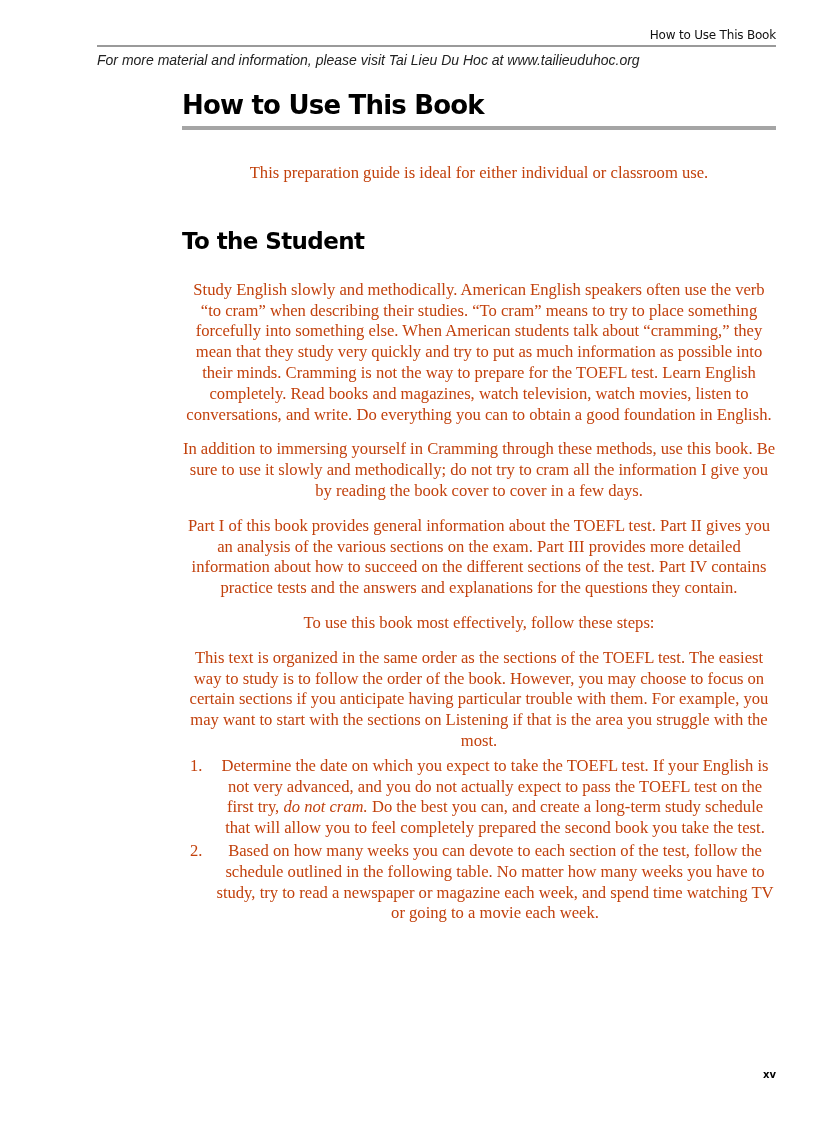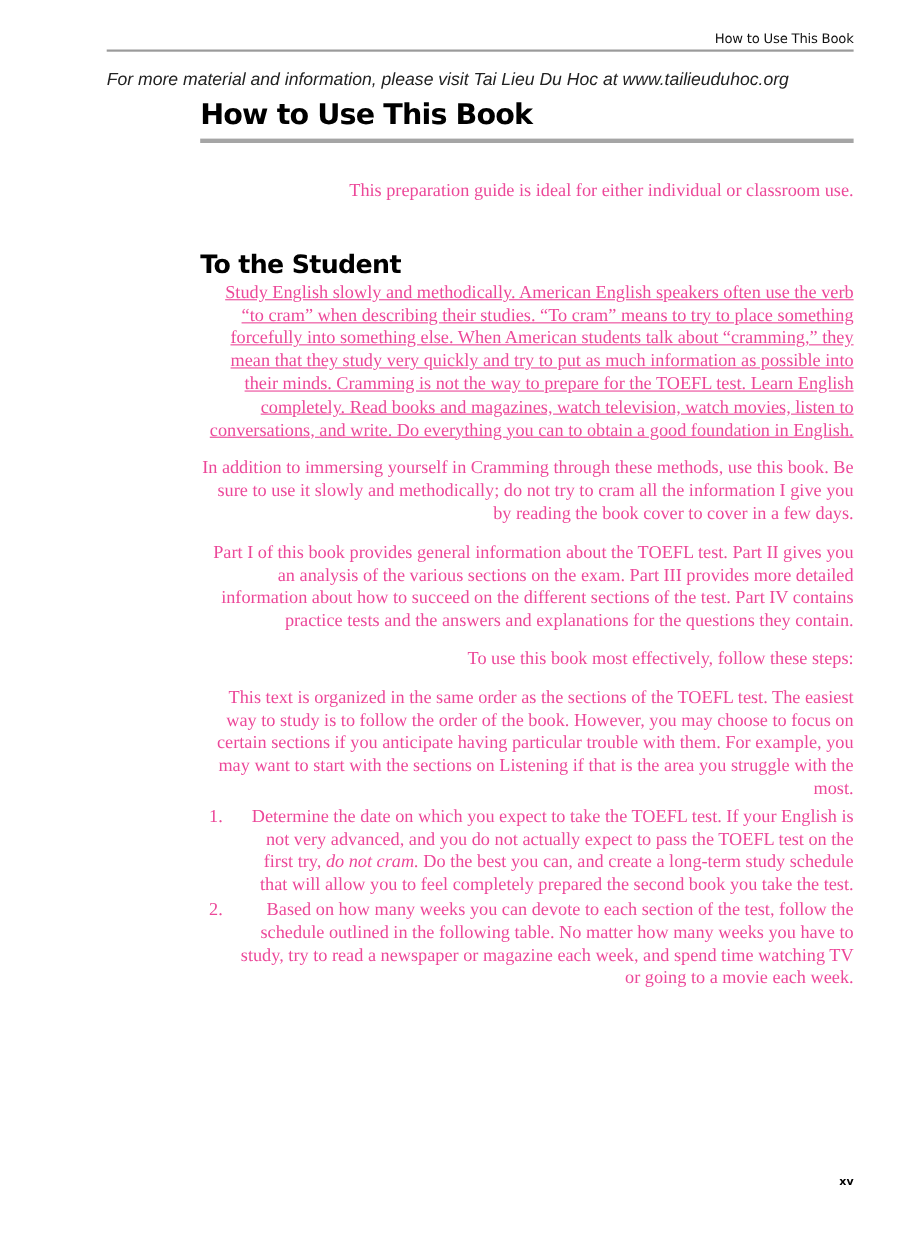"For more material and information," .notice { font-size: 16px -> 14px; top: 64px -> 52px }
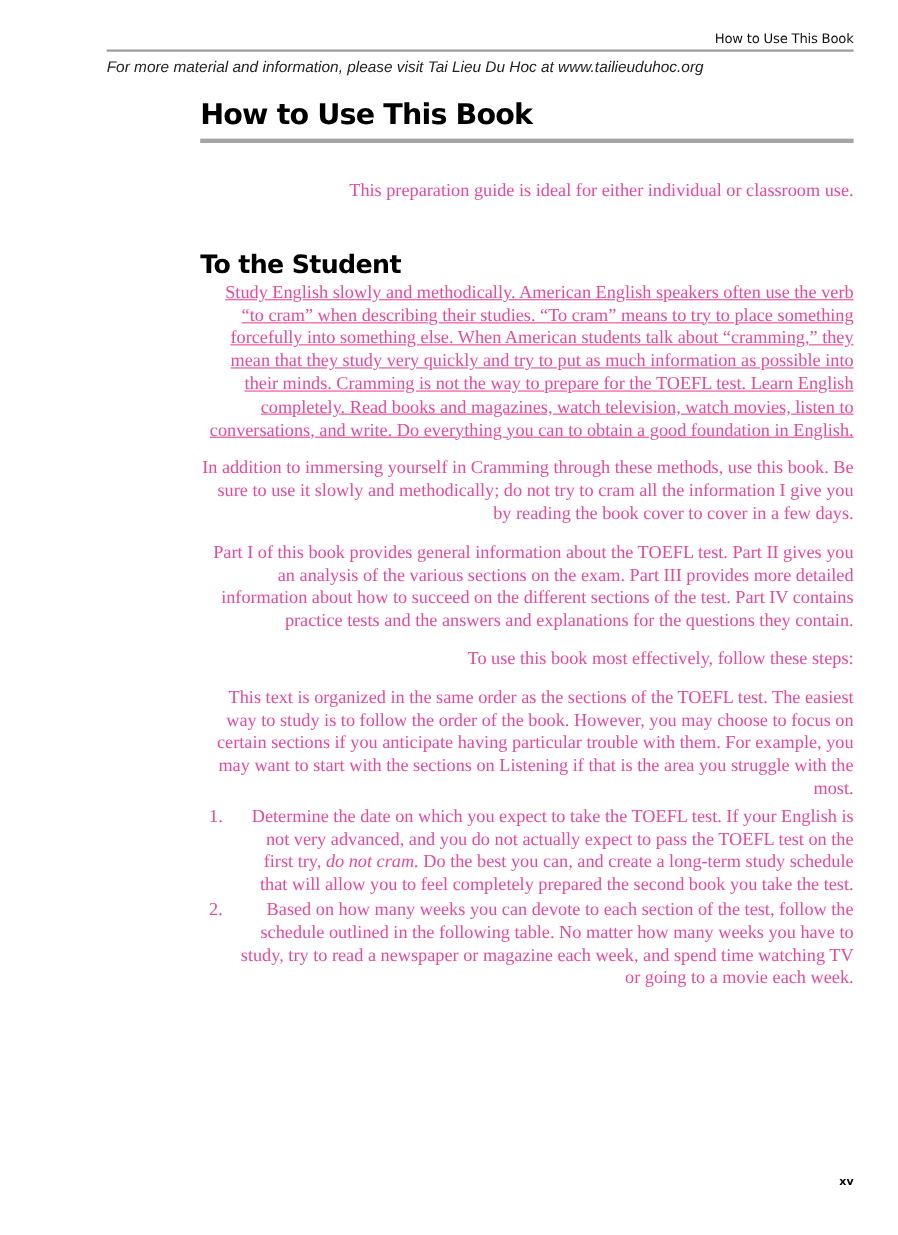"This preparation guide is ideal" p, li { color: #ec4899 -> #c2410c; text-align: right -> center }
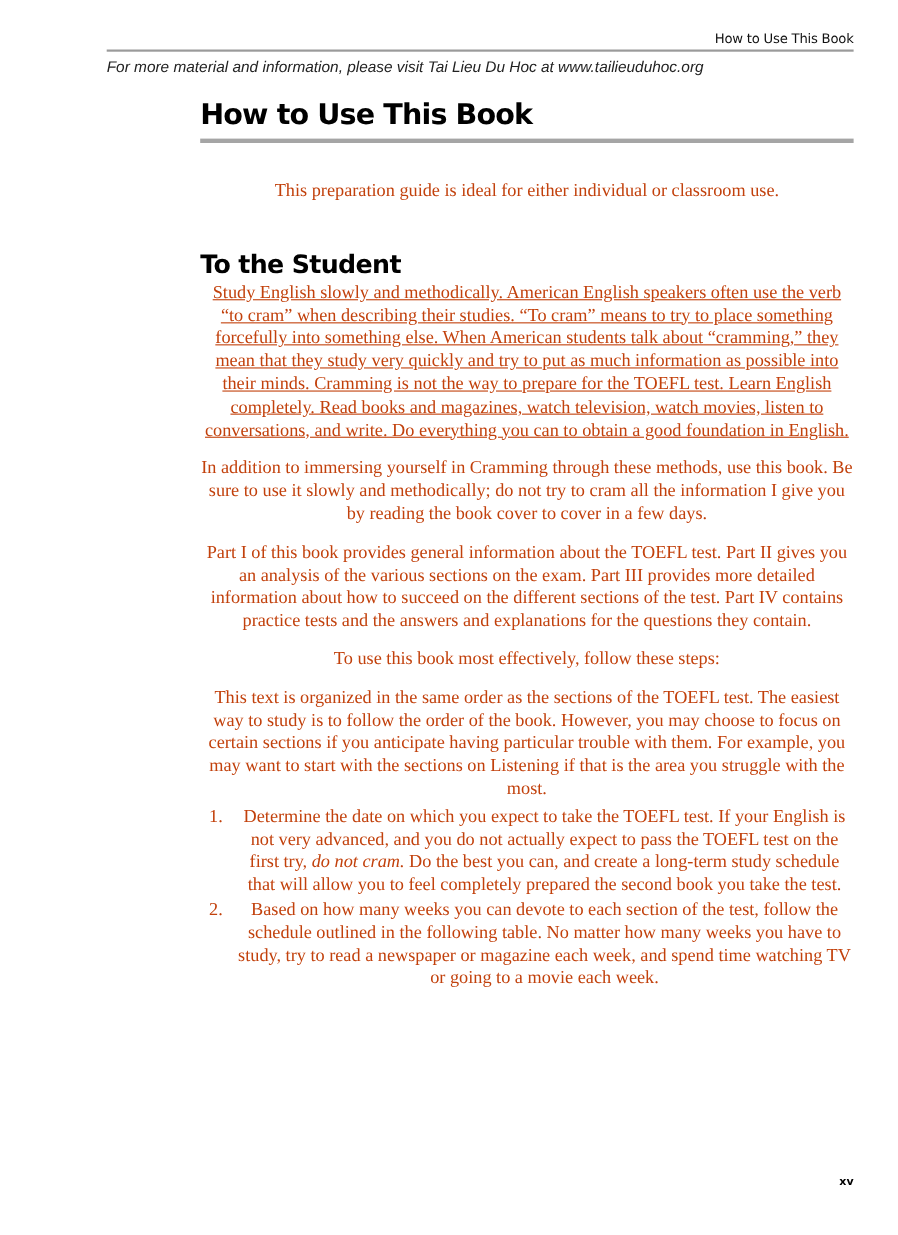"Study English slowly and methodically." .first-para { margin-top: none -> 24px; text-decoration: underline -> none }
